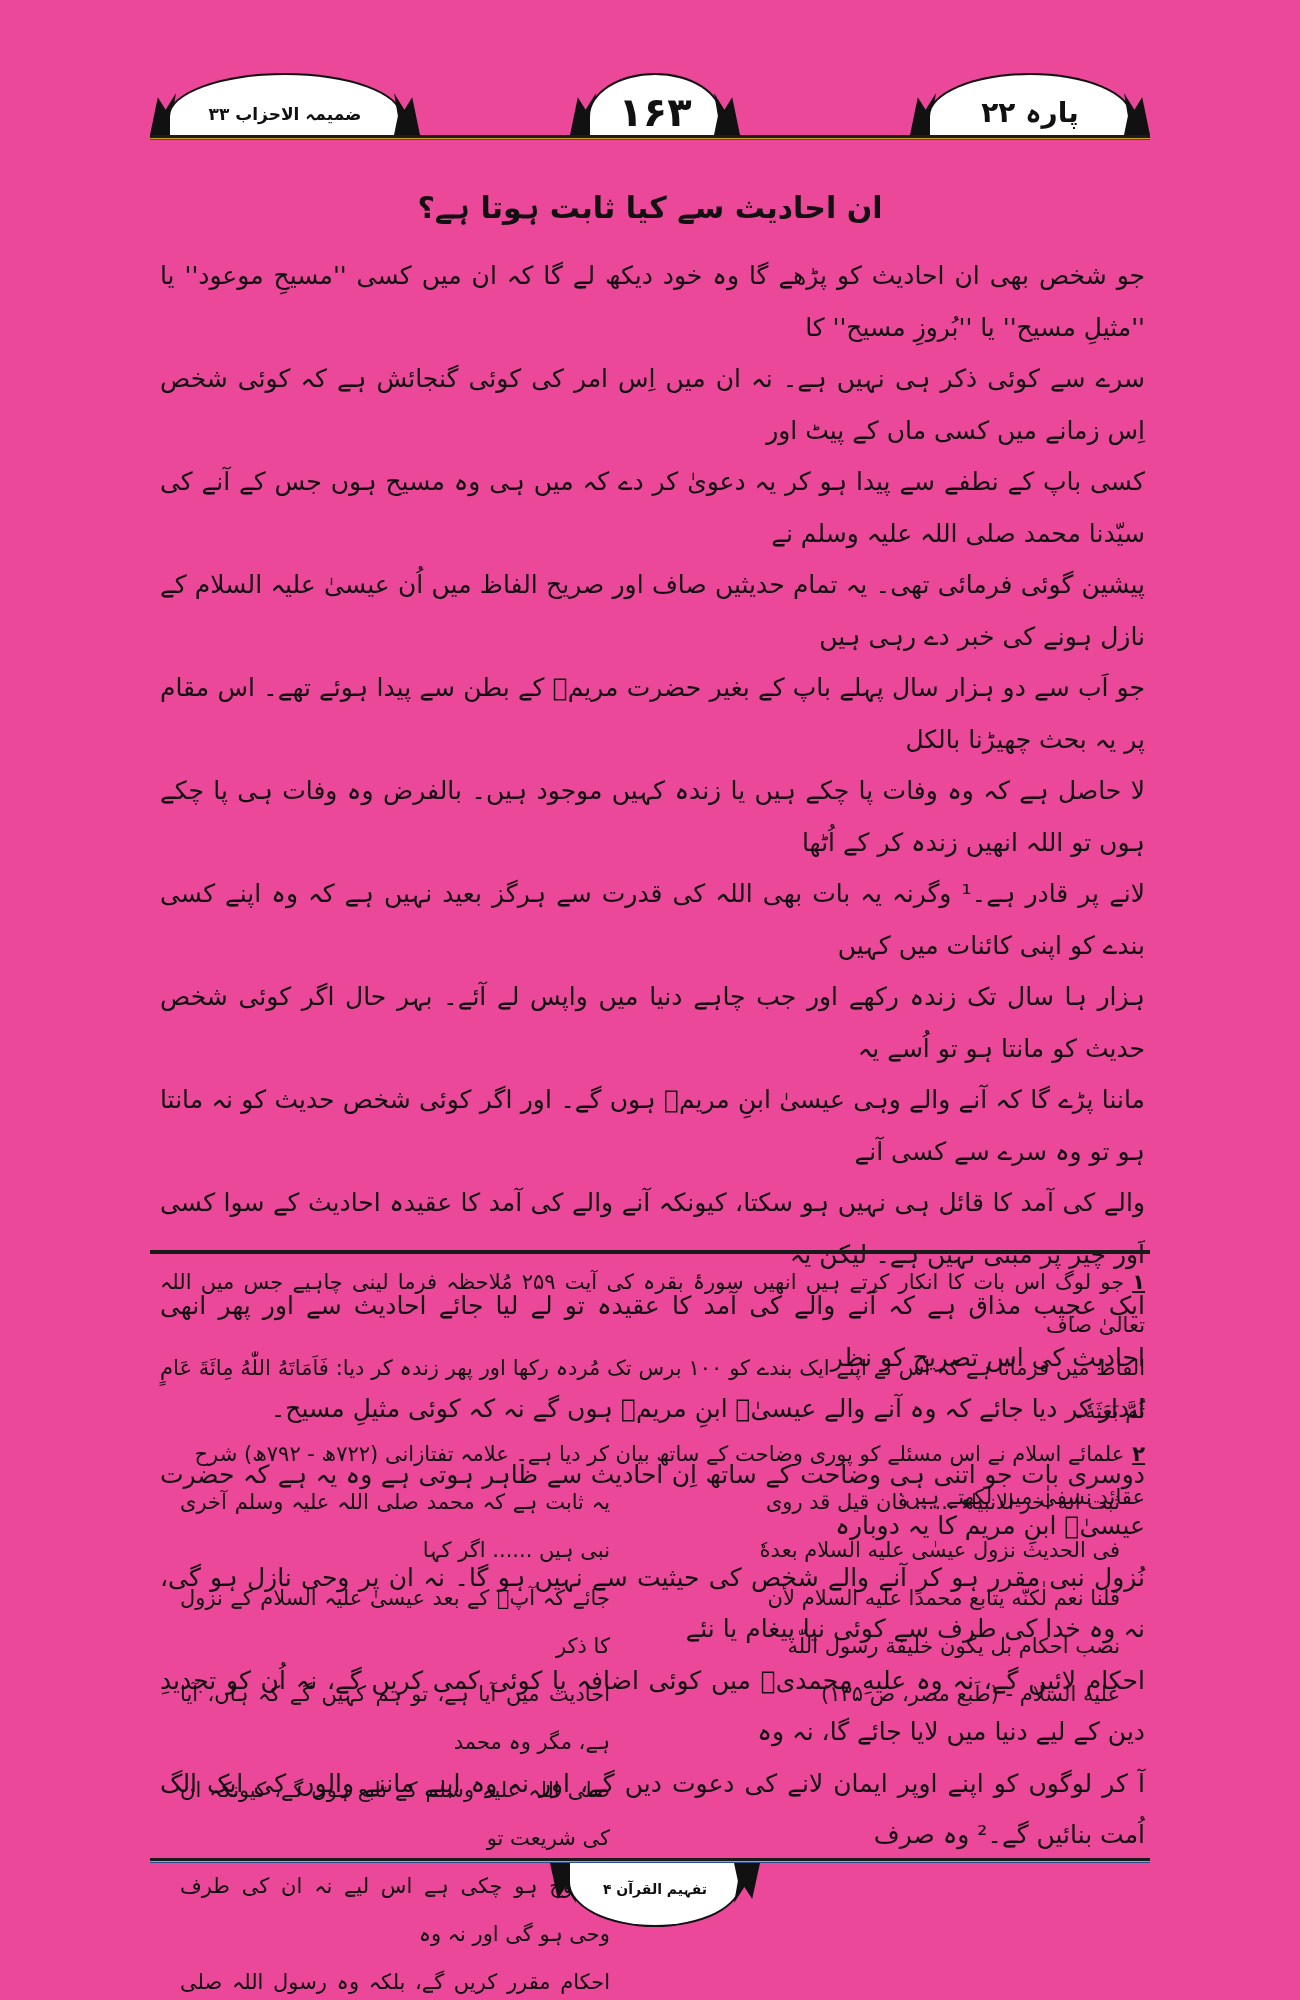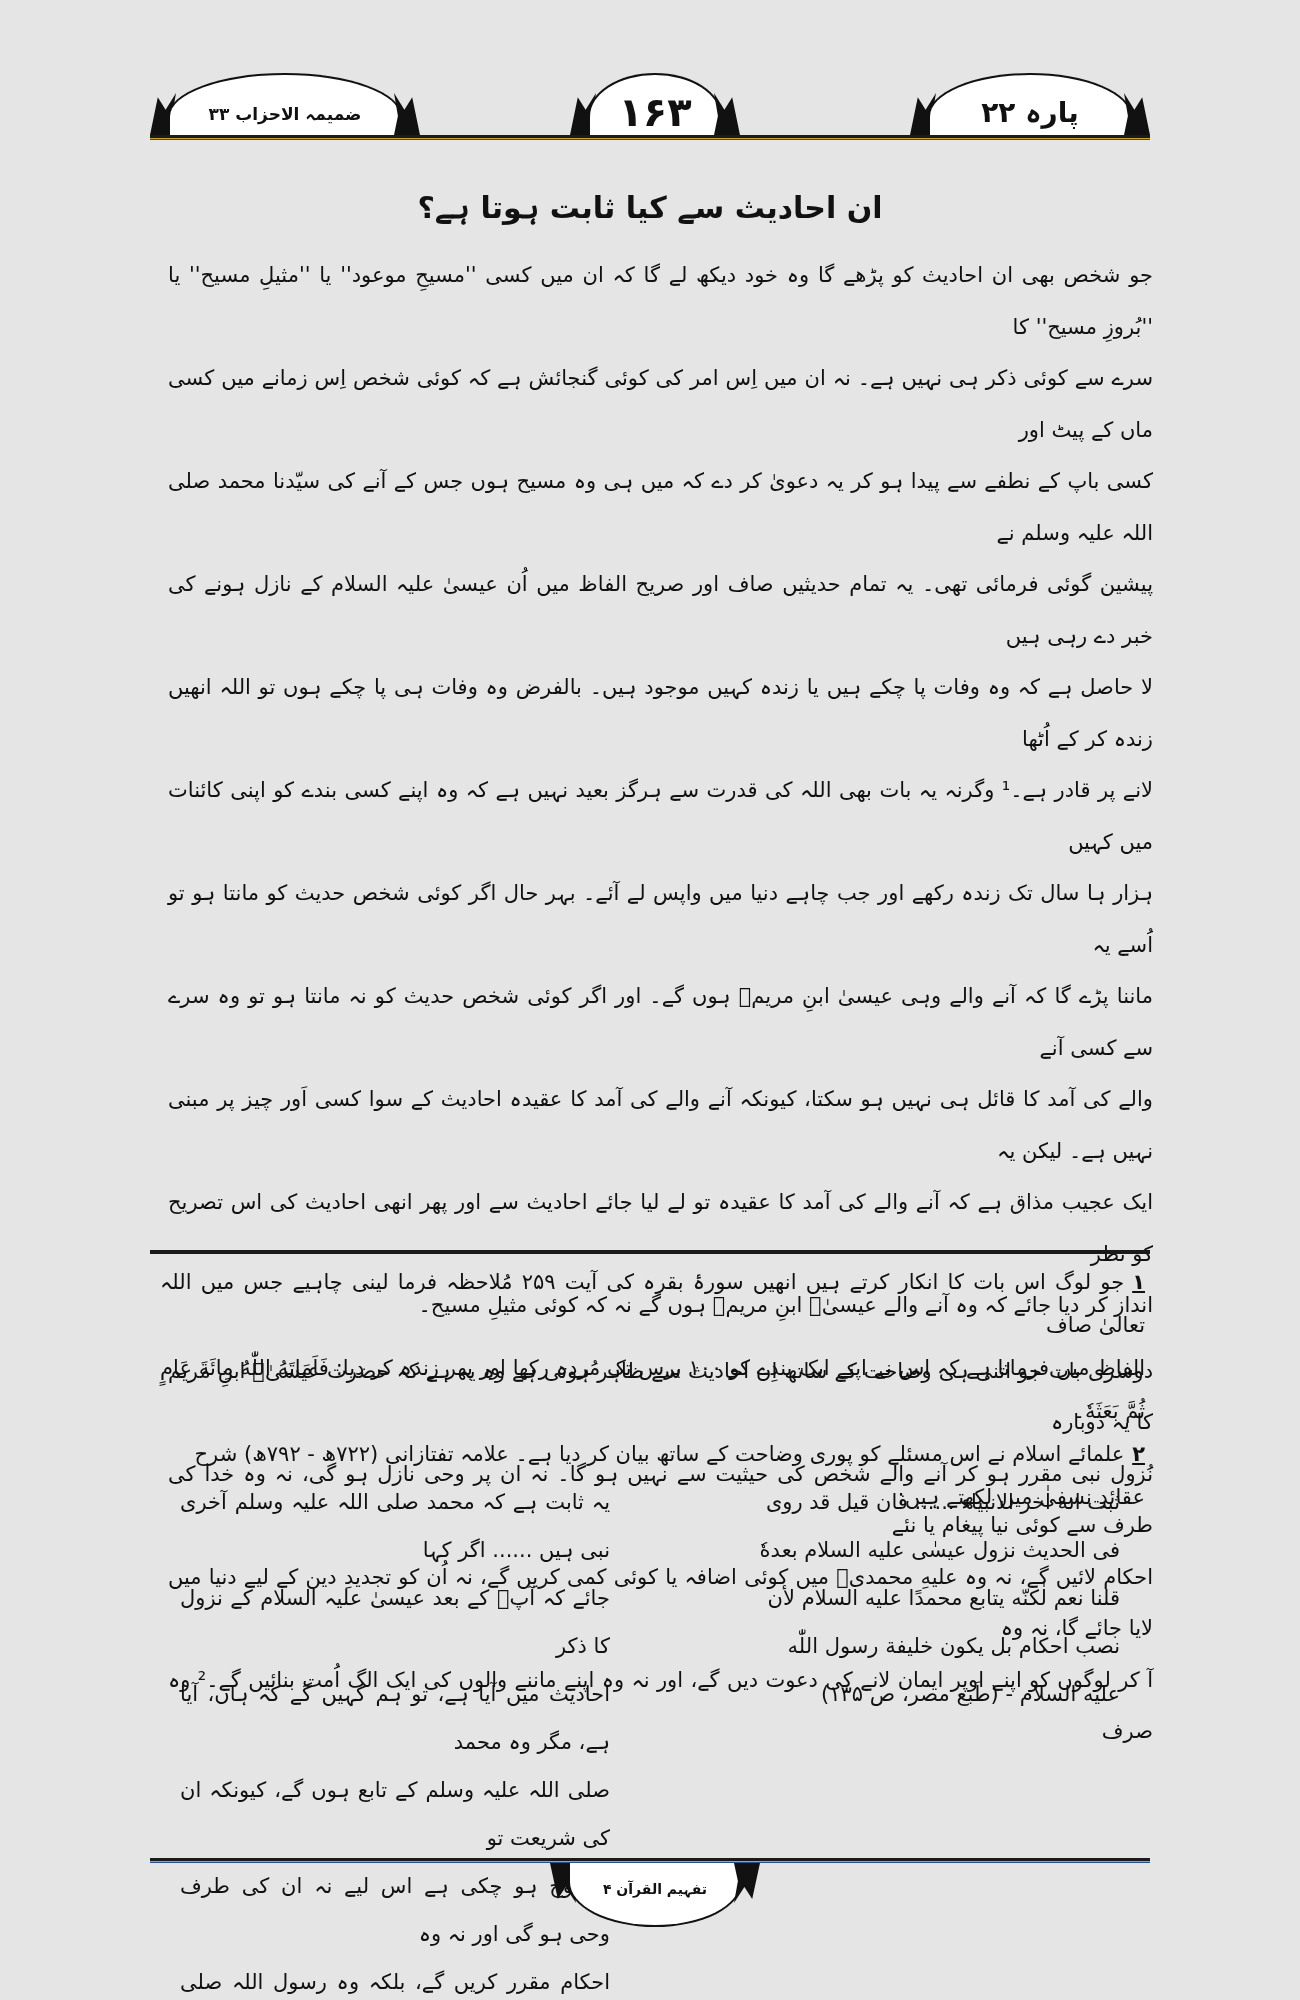"ضمیمہ الاحزاب ۳۳" .page { background: #e5e5e5 -> #ec4899 }
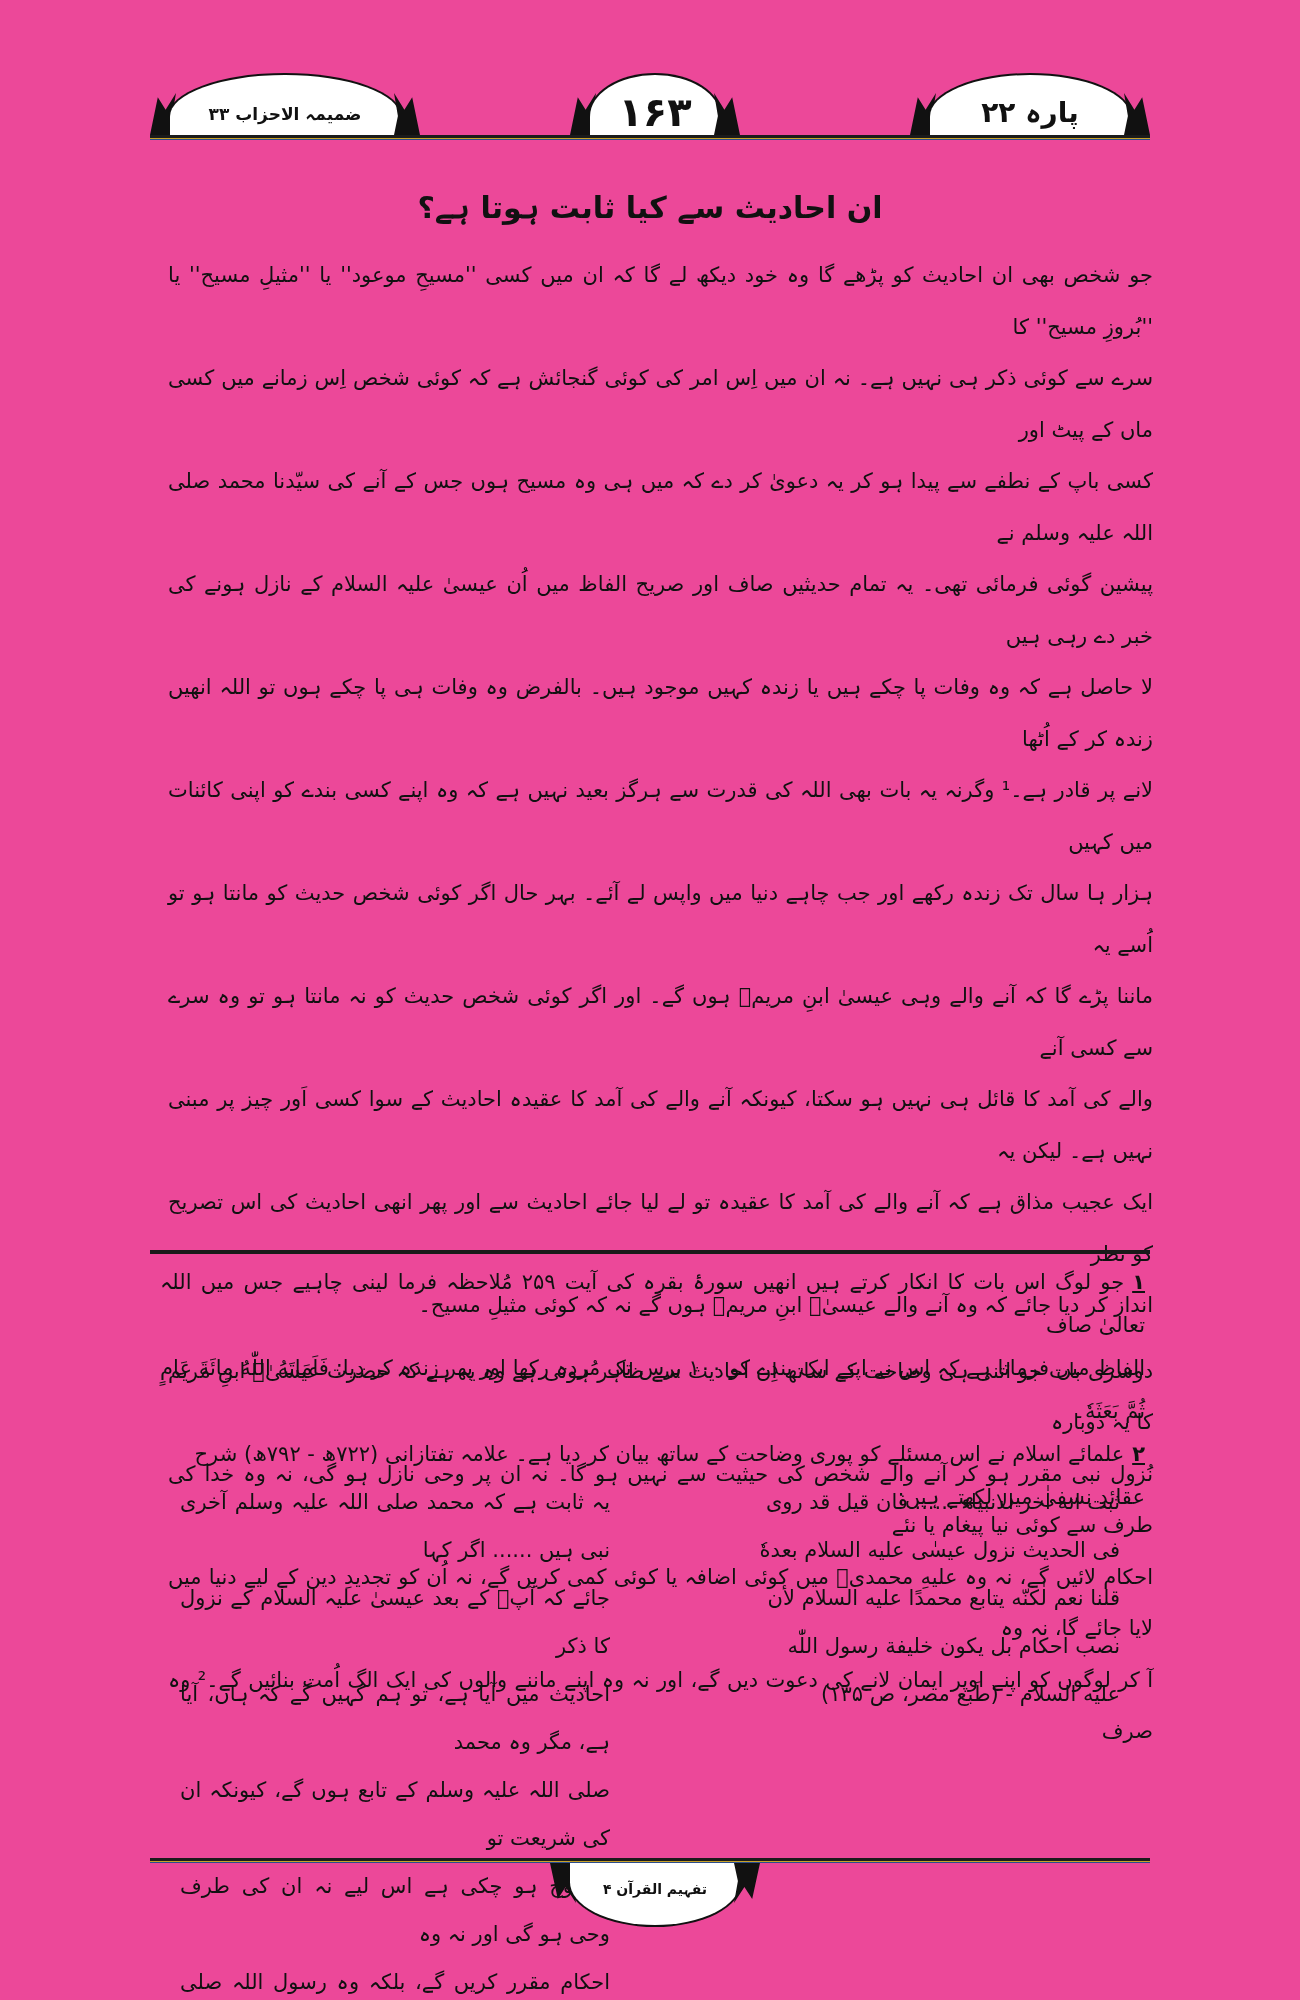"جو شخص بھی ان احادیث" .body-text { font-size: 21px -> 25px; margin-left: 8px -> none }
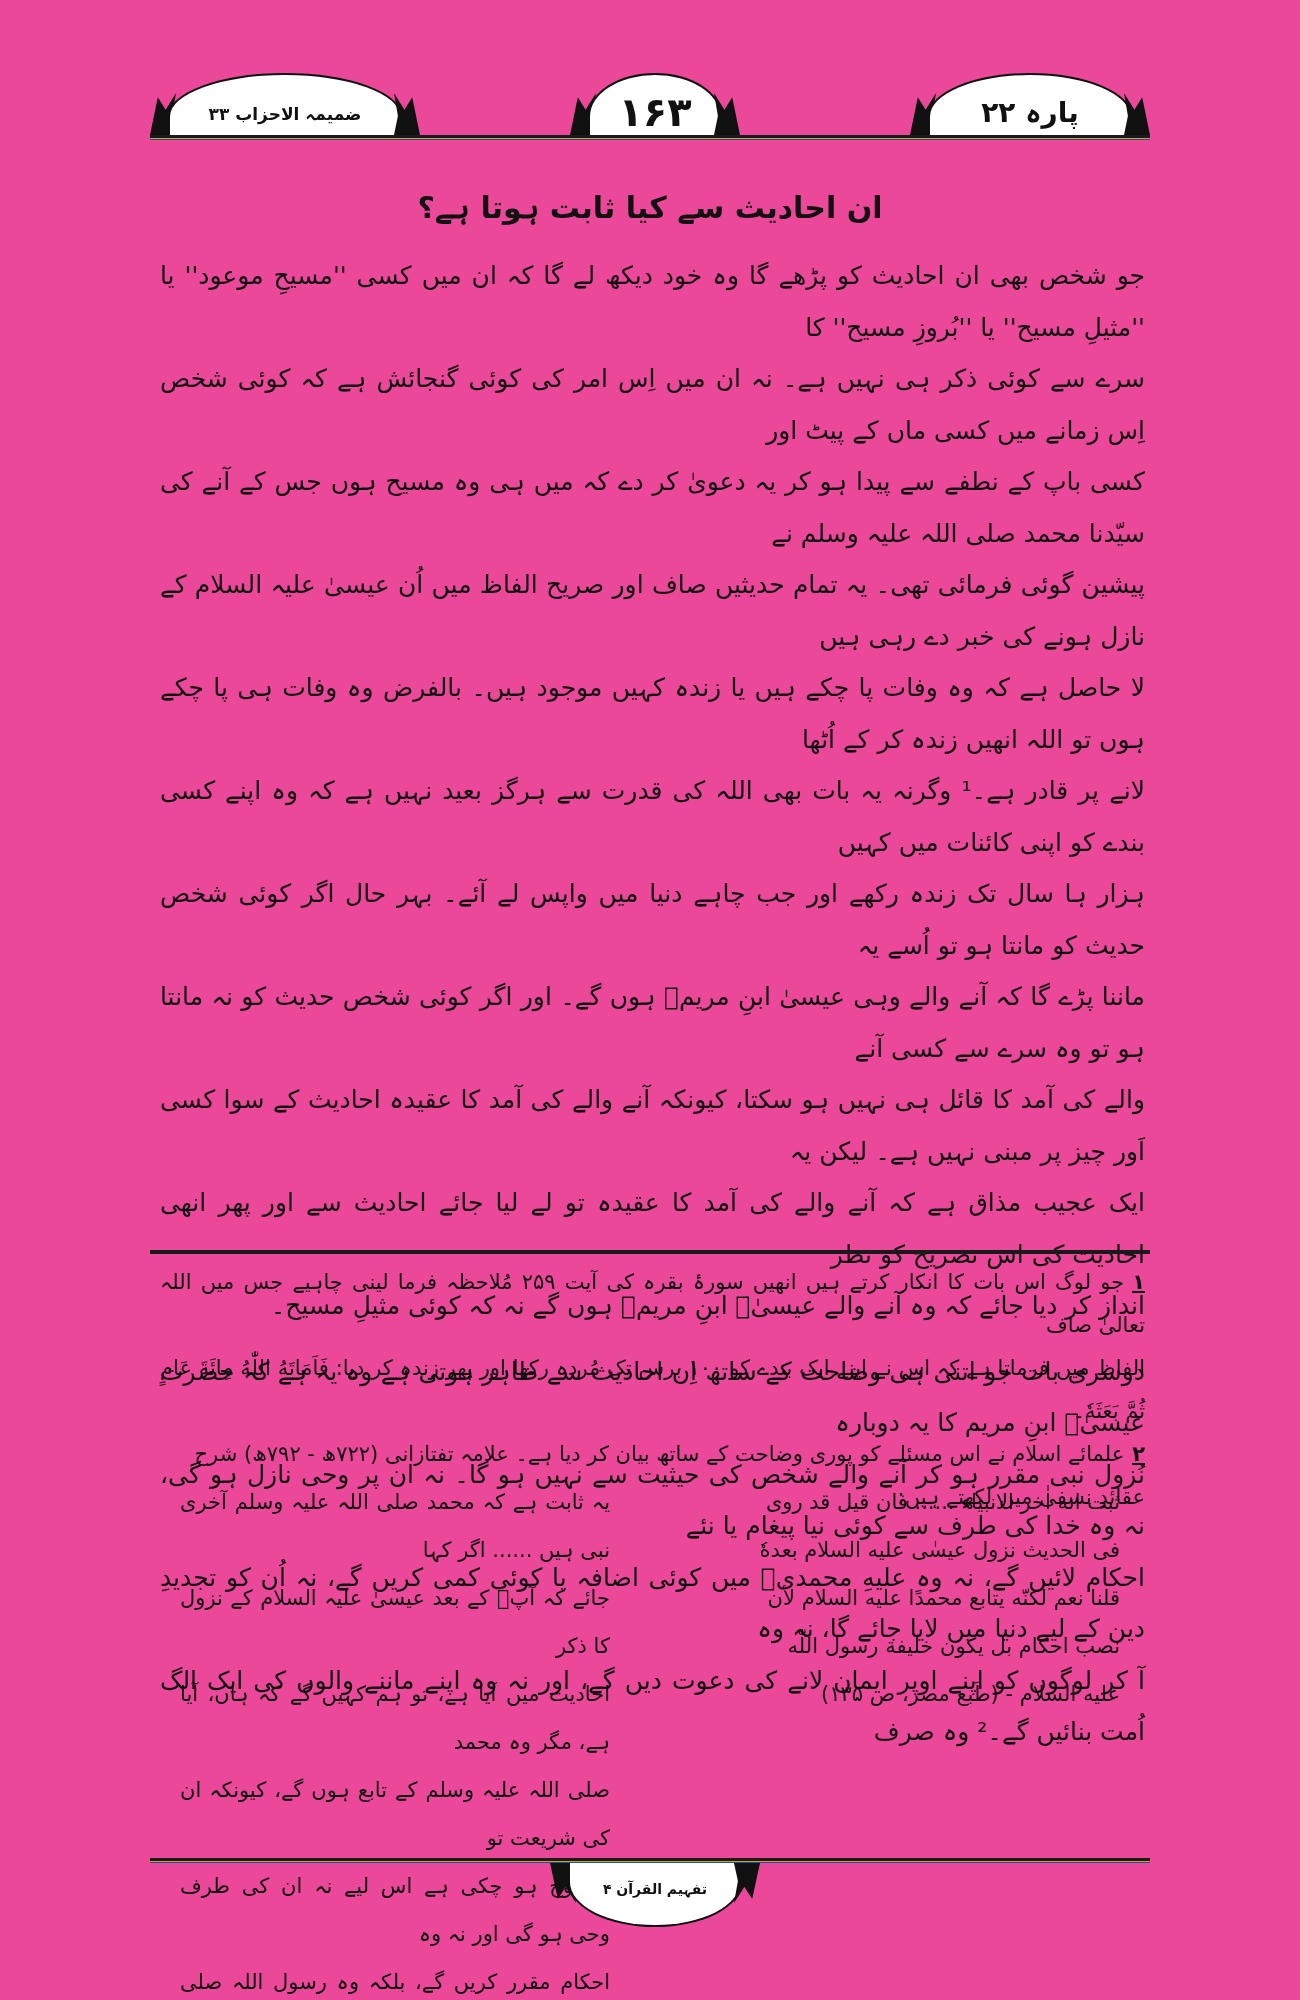"جو اَب سے دو ہزار" span.line { html: none -> <span>جو اَب سے دو ہزار سال پہلے باپ کے بغیر حضرت مریمؑ کے بطن سے پیدا ہوئے تھے۔ اس مقام پر یہ بحث چھیڑنا بالکل</span> }
